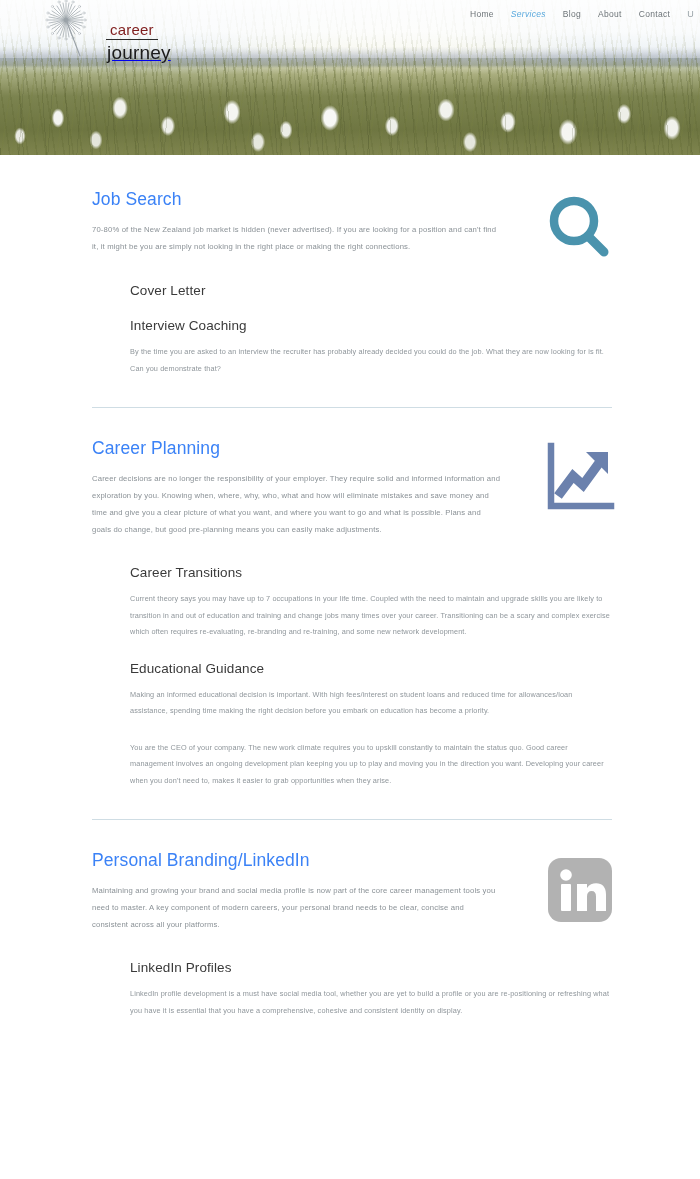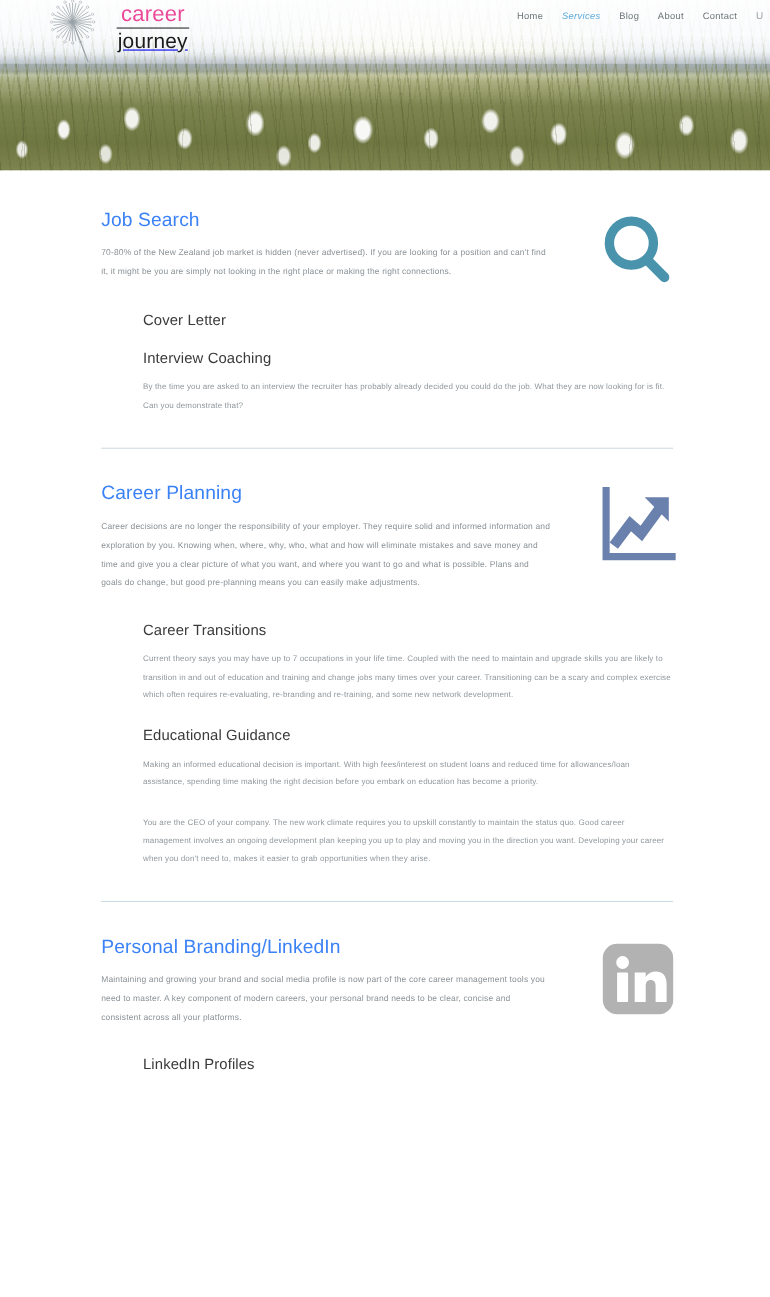"career" .brand-line1 { color: #ec4899 -> #7f1d1d; font-size: 20px -> 15px; margin-top: none -> 19px }
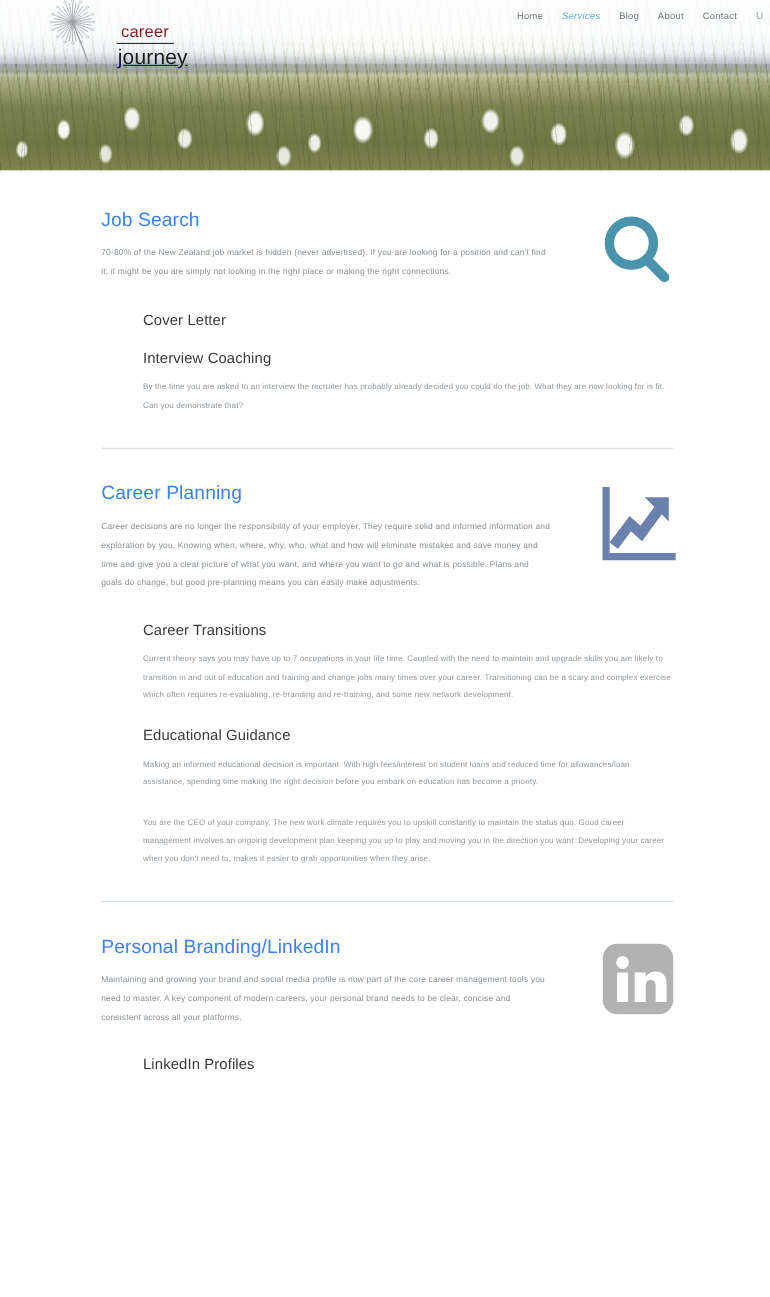"LinkedIn profile development is a" p.sub-body { html: none -> <p>LinkedIn profile development is a must have social media tool, whether you are yet to build a profile or you are re-positioning or refreshing what you have it is essential that you have a comprehensive, cohesive and consistent identity on display.</p> }
